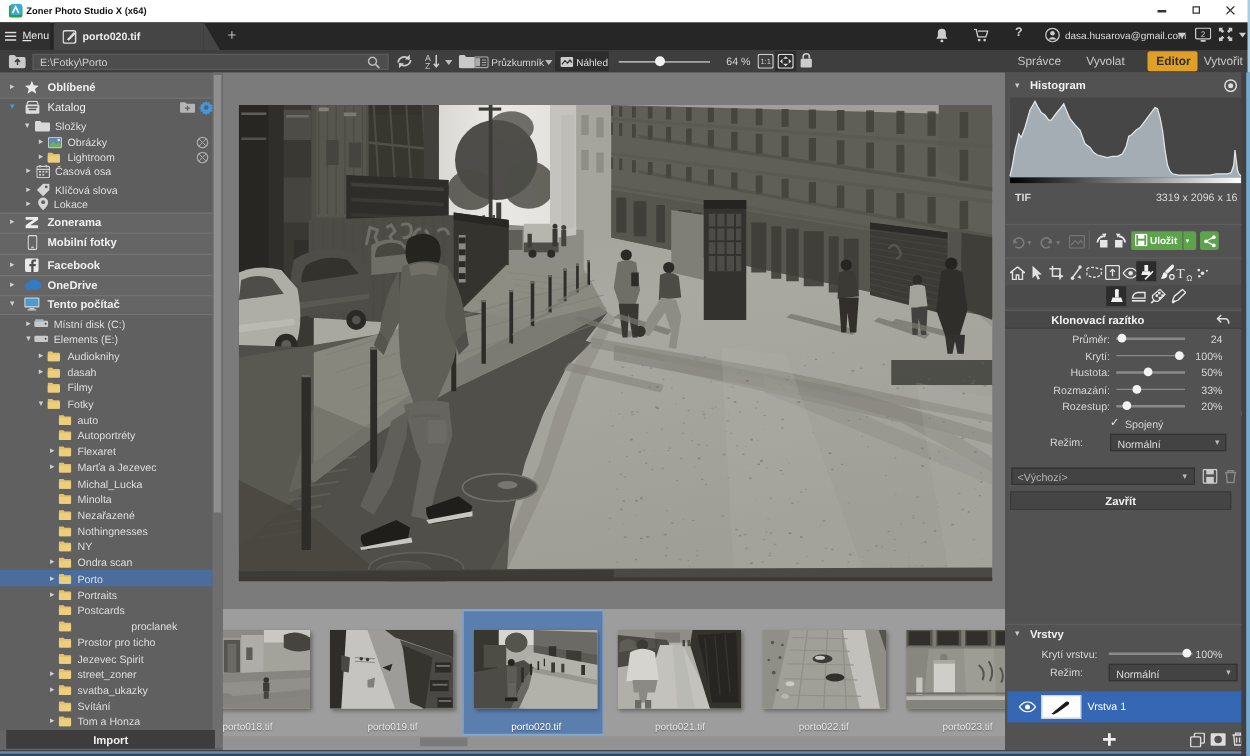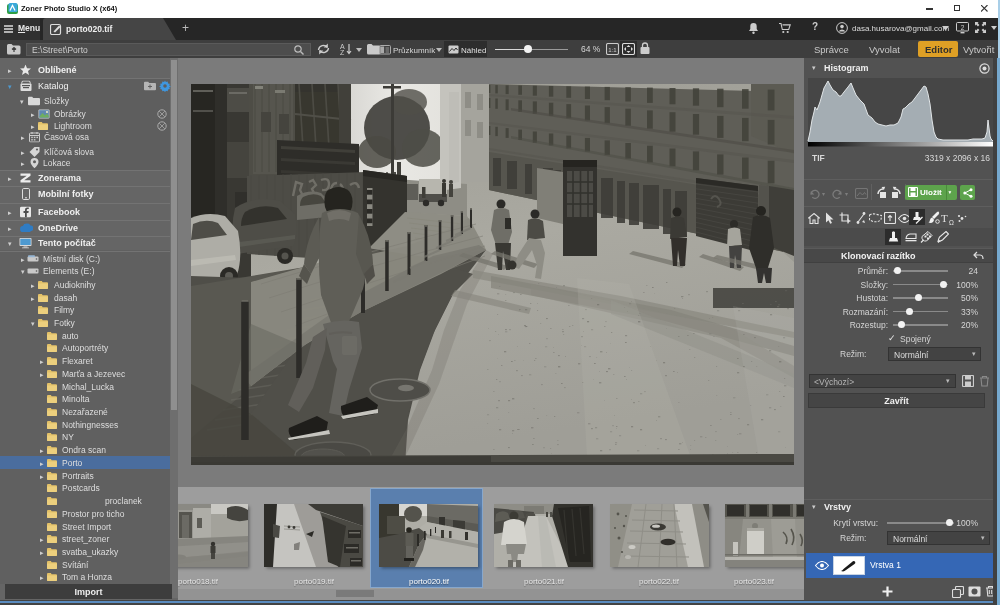"Menu" div.abs { font-weight: 700 -> 400 }
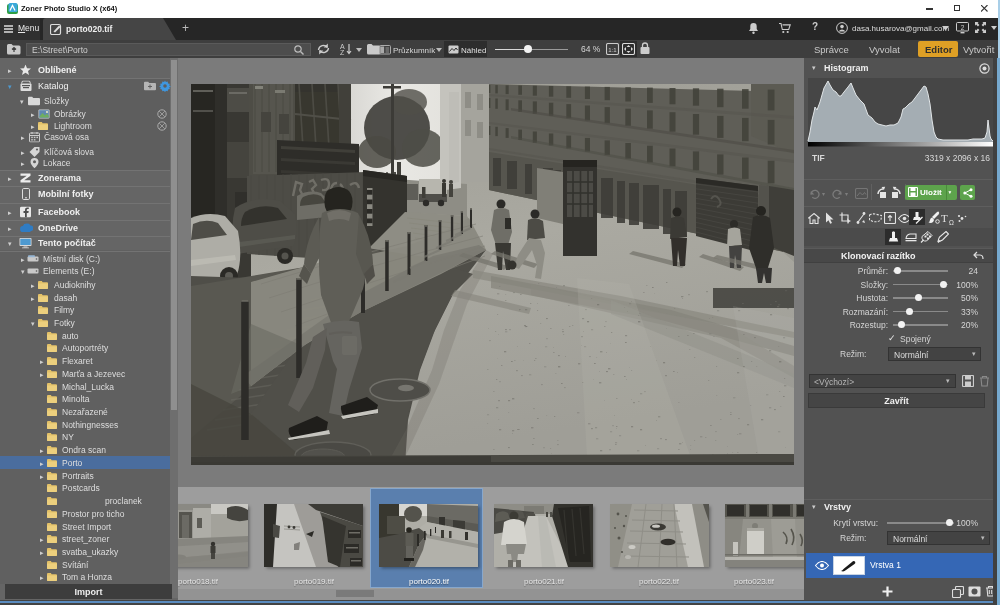"E:\Street\Porto" div.abs { text: Street -> Fotky }
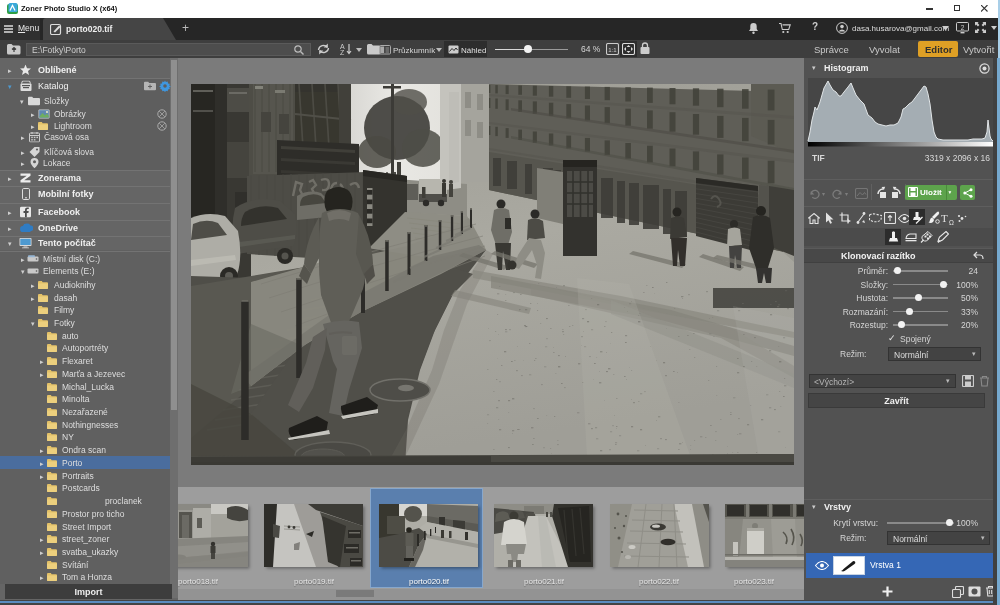"Složky:" div.abs { text: Složky -> Krytí }
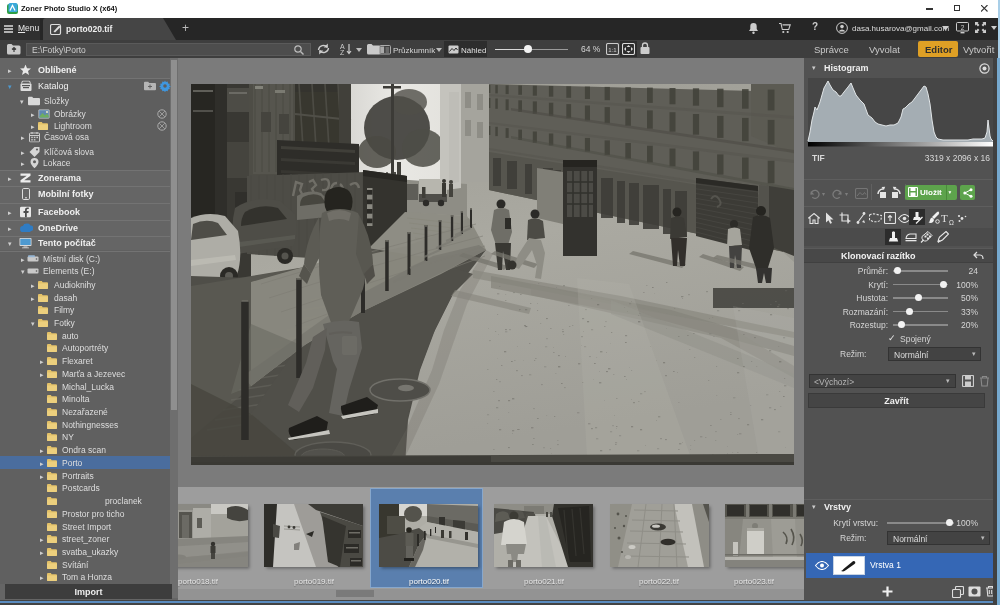"Street Import" div.lbl { text: Street Import -> Jezevec Spirit }
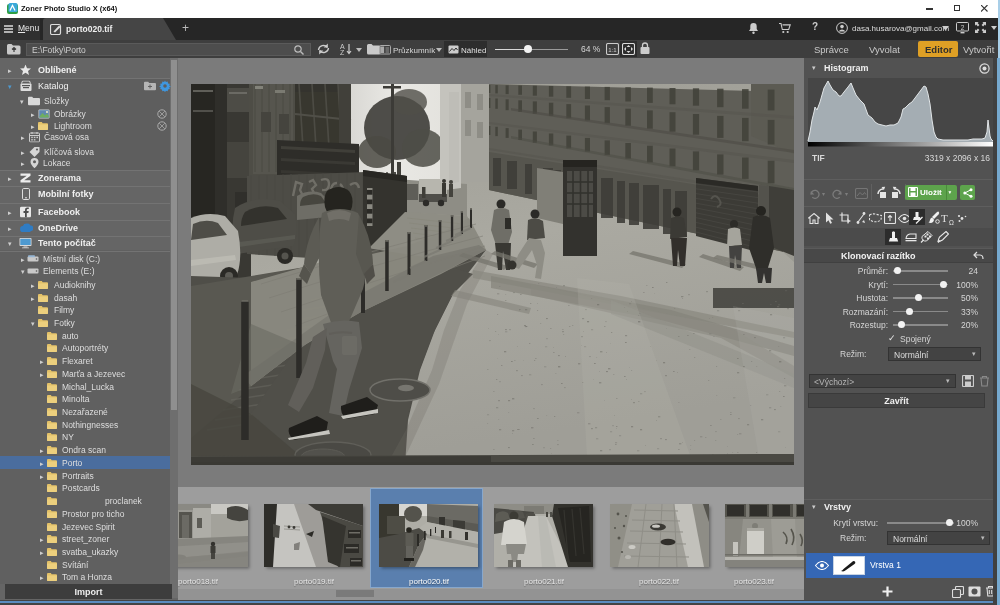"porto023.tif" div.abs { text-align: left -> center }
